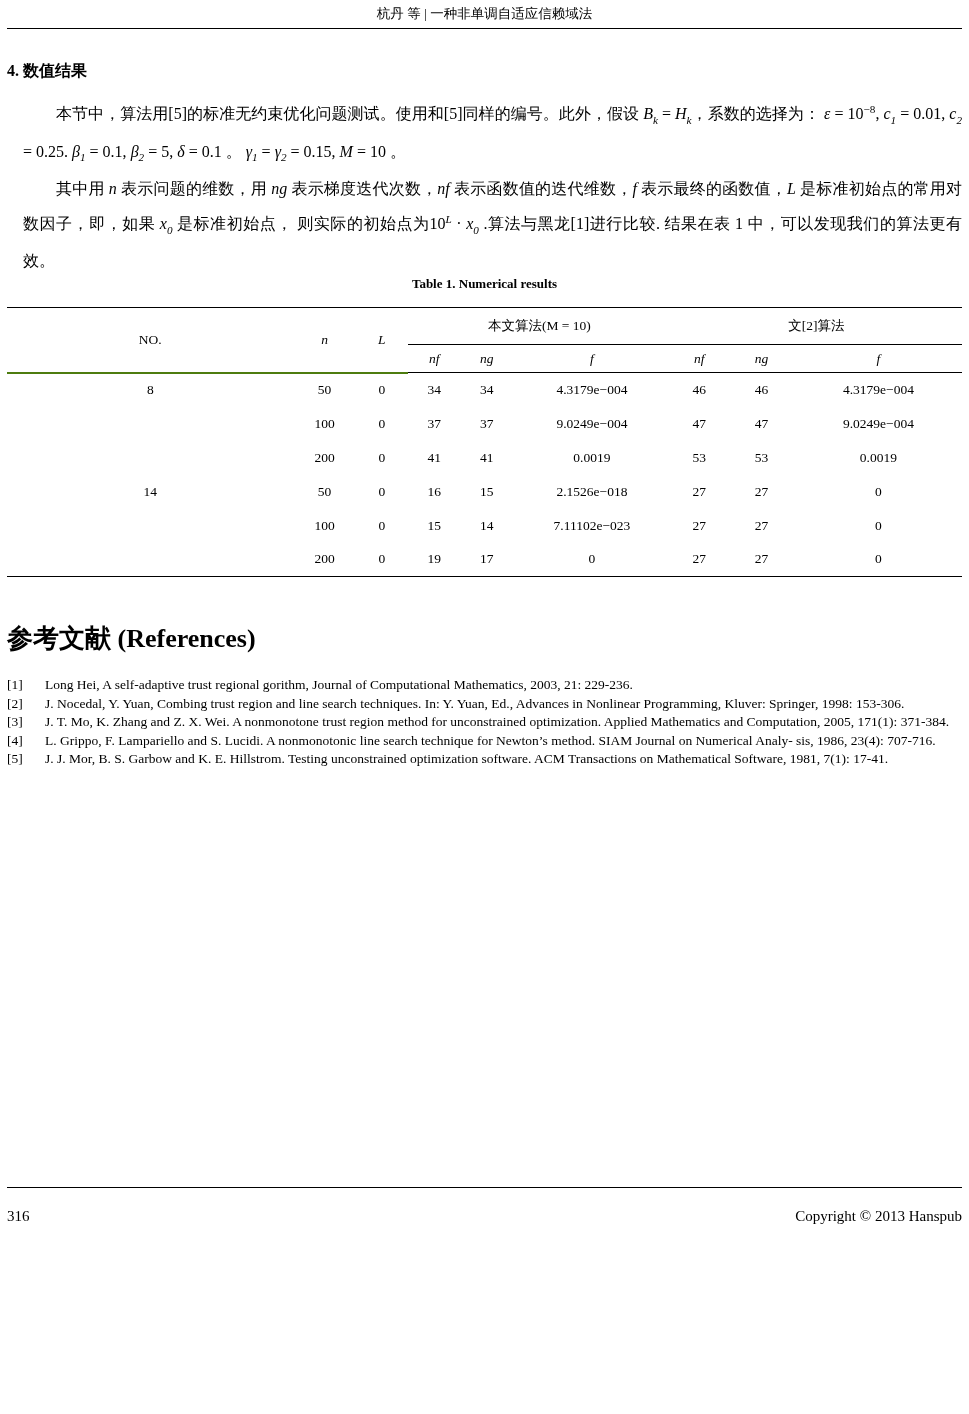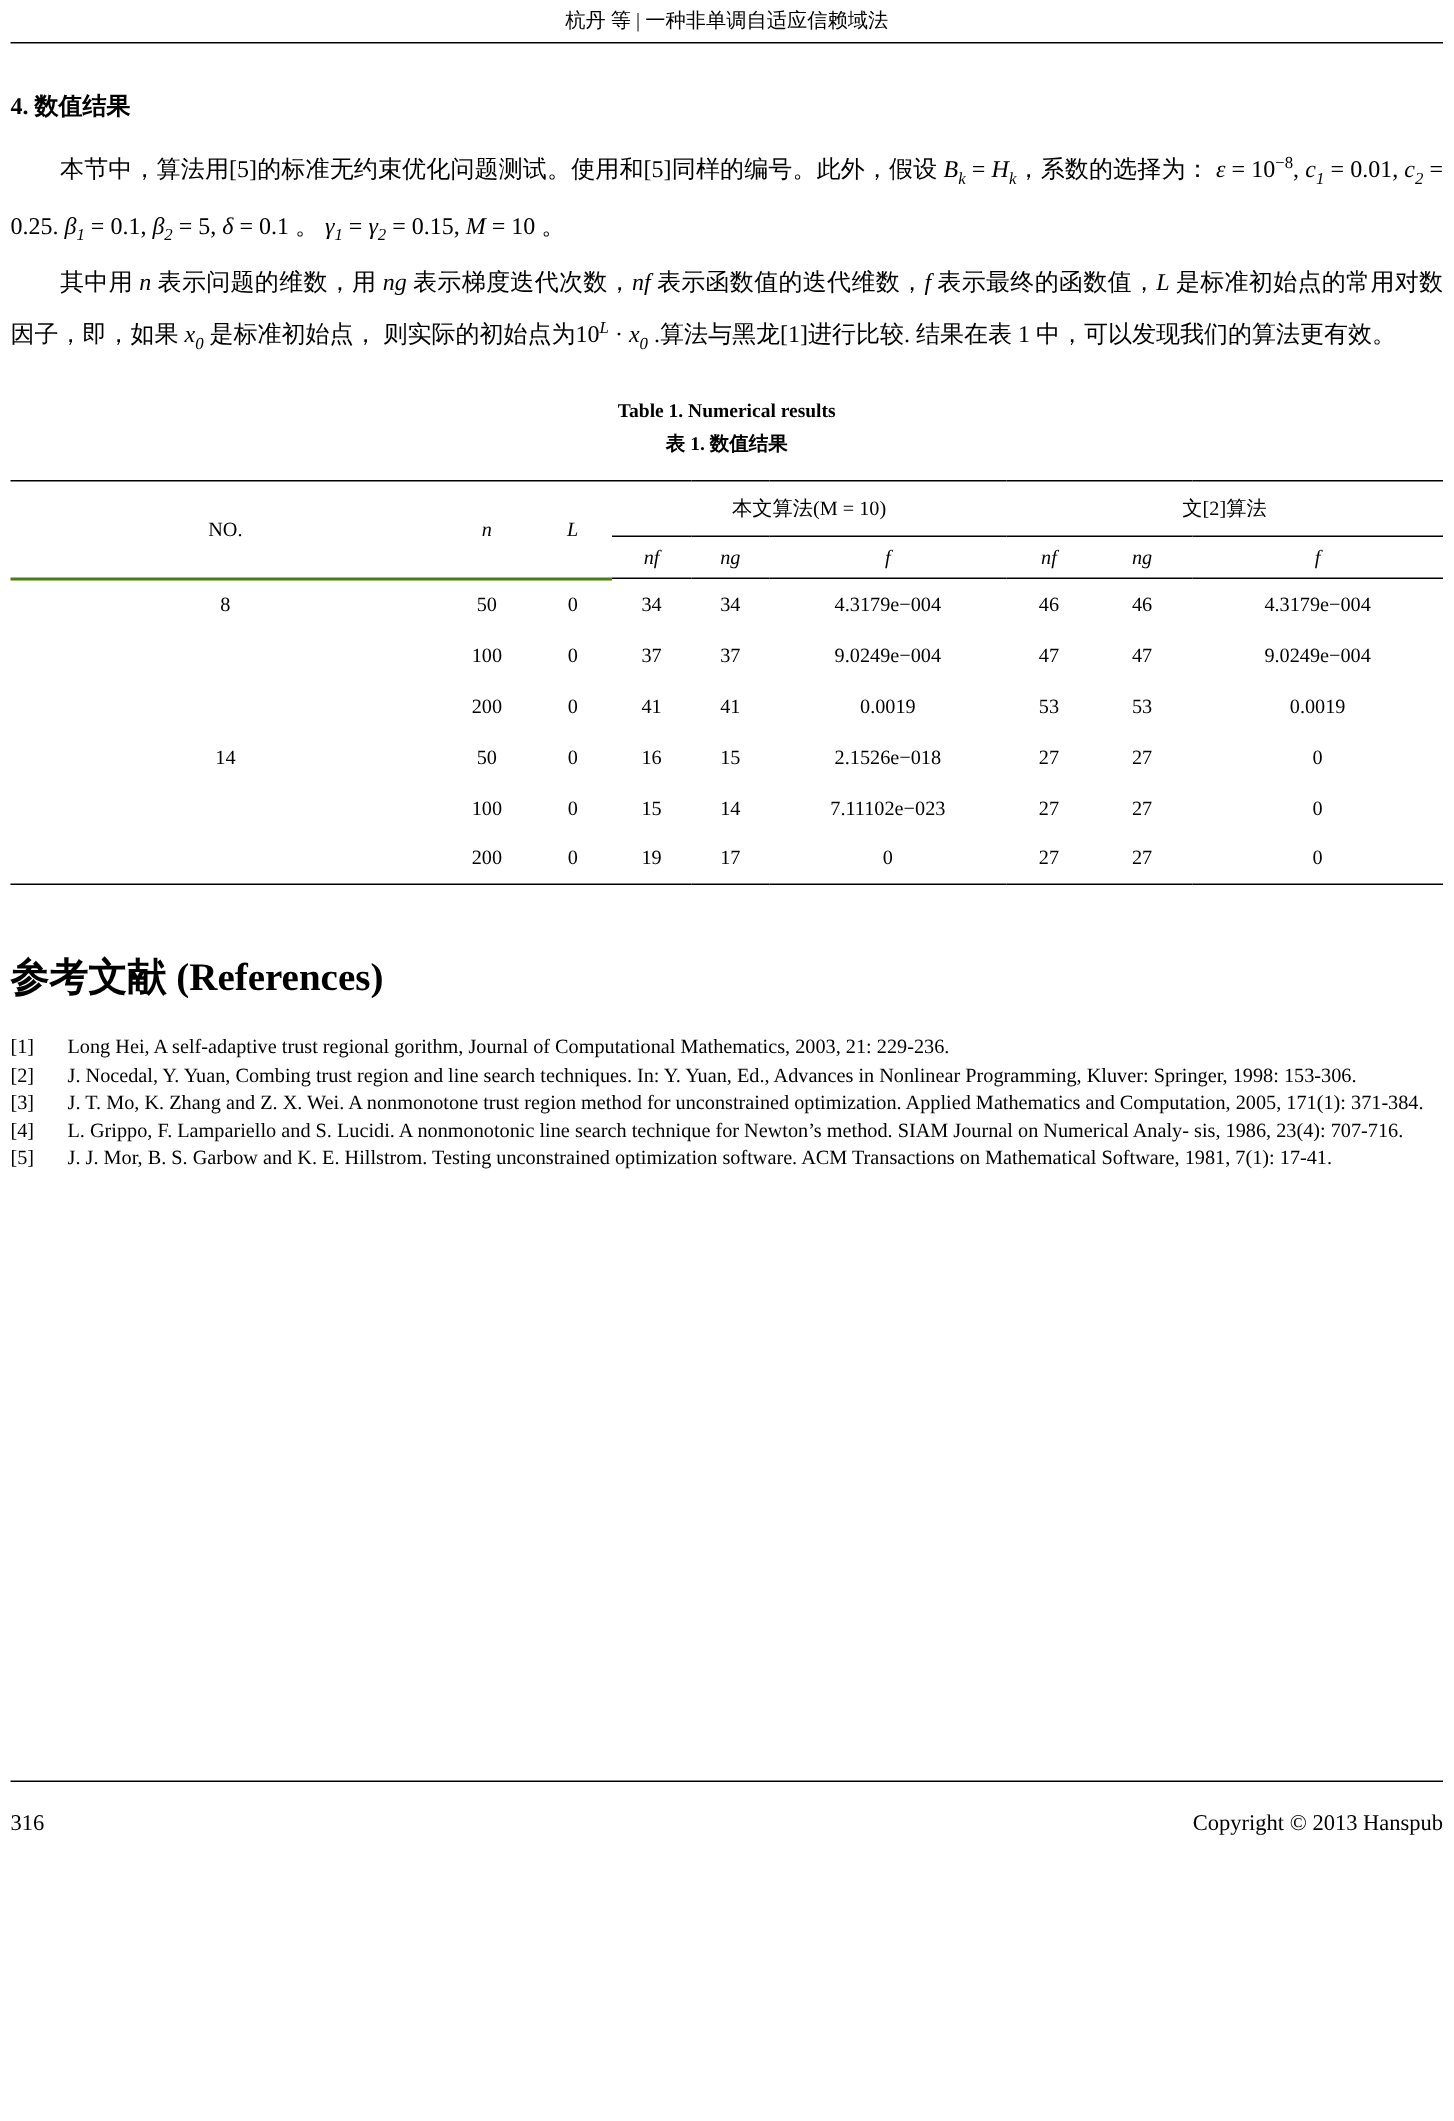"本节中，算法用[5]的标准无约束优化问题测试。使用和[5]同样的编号。此外，假设" .paras { margin-left: none -> 16px }
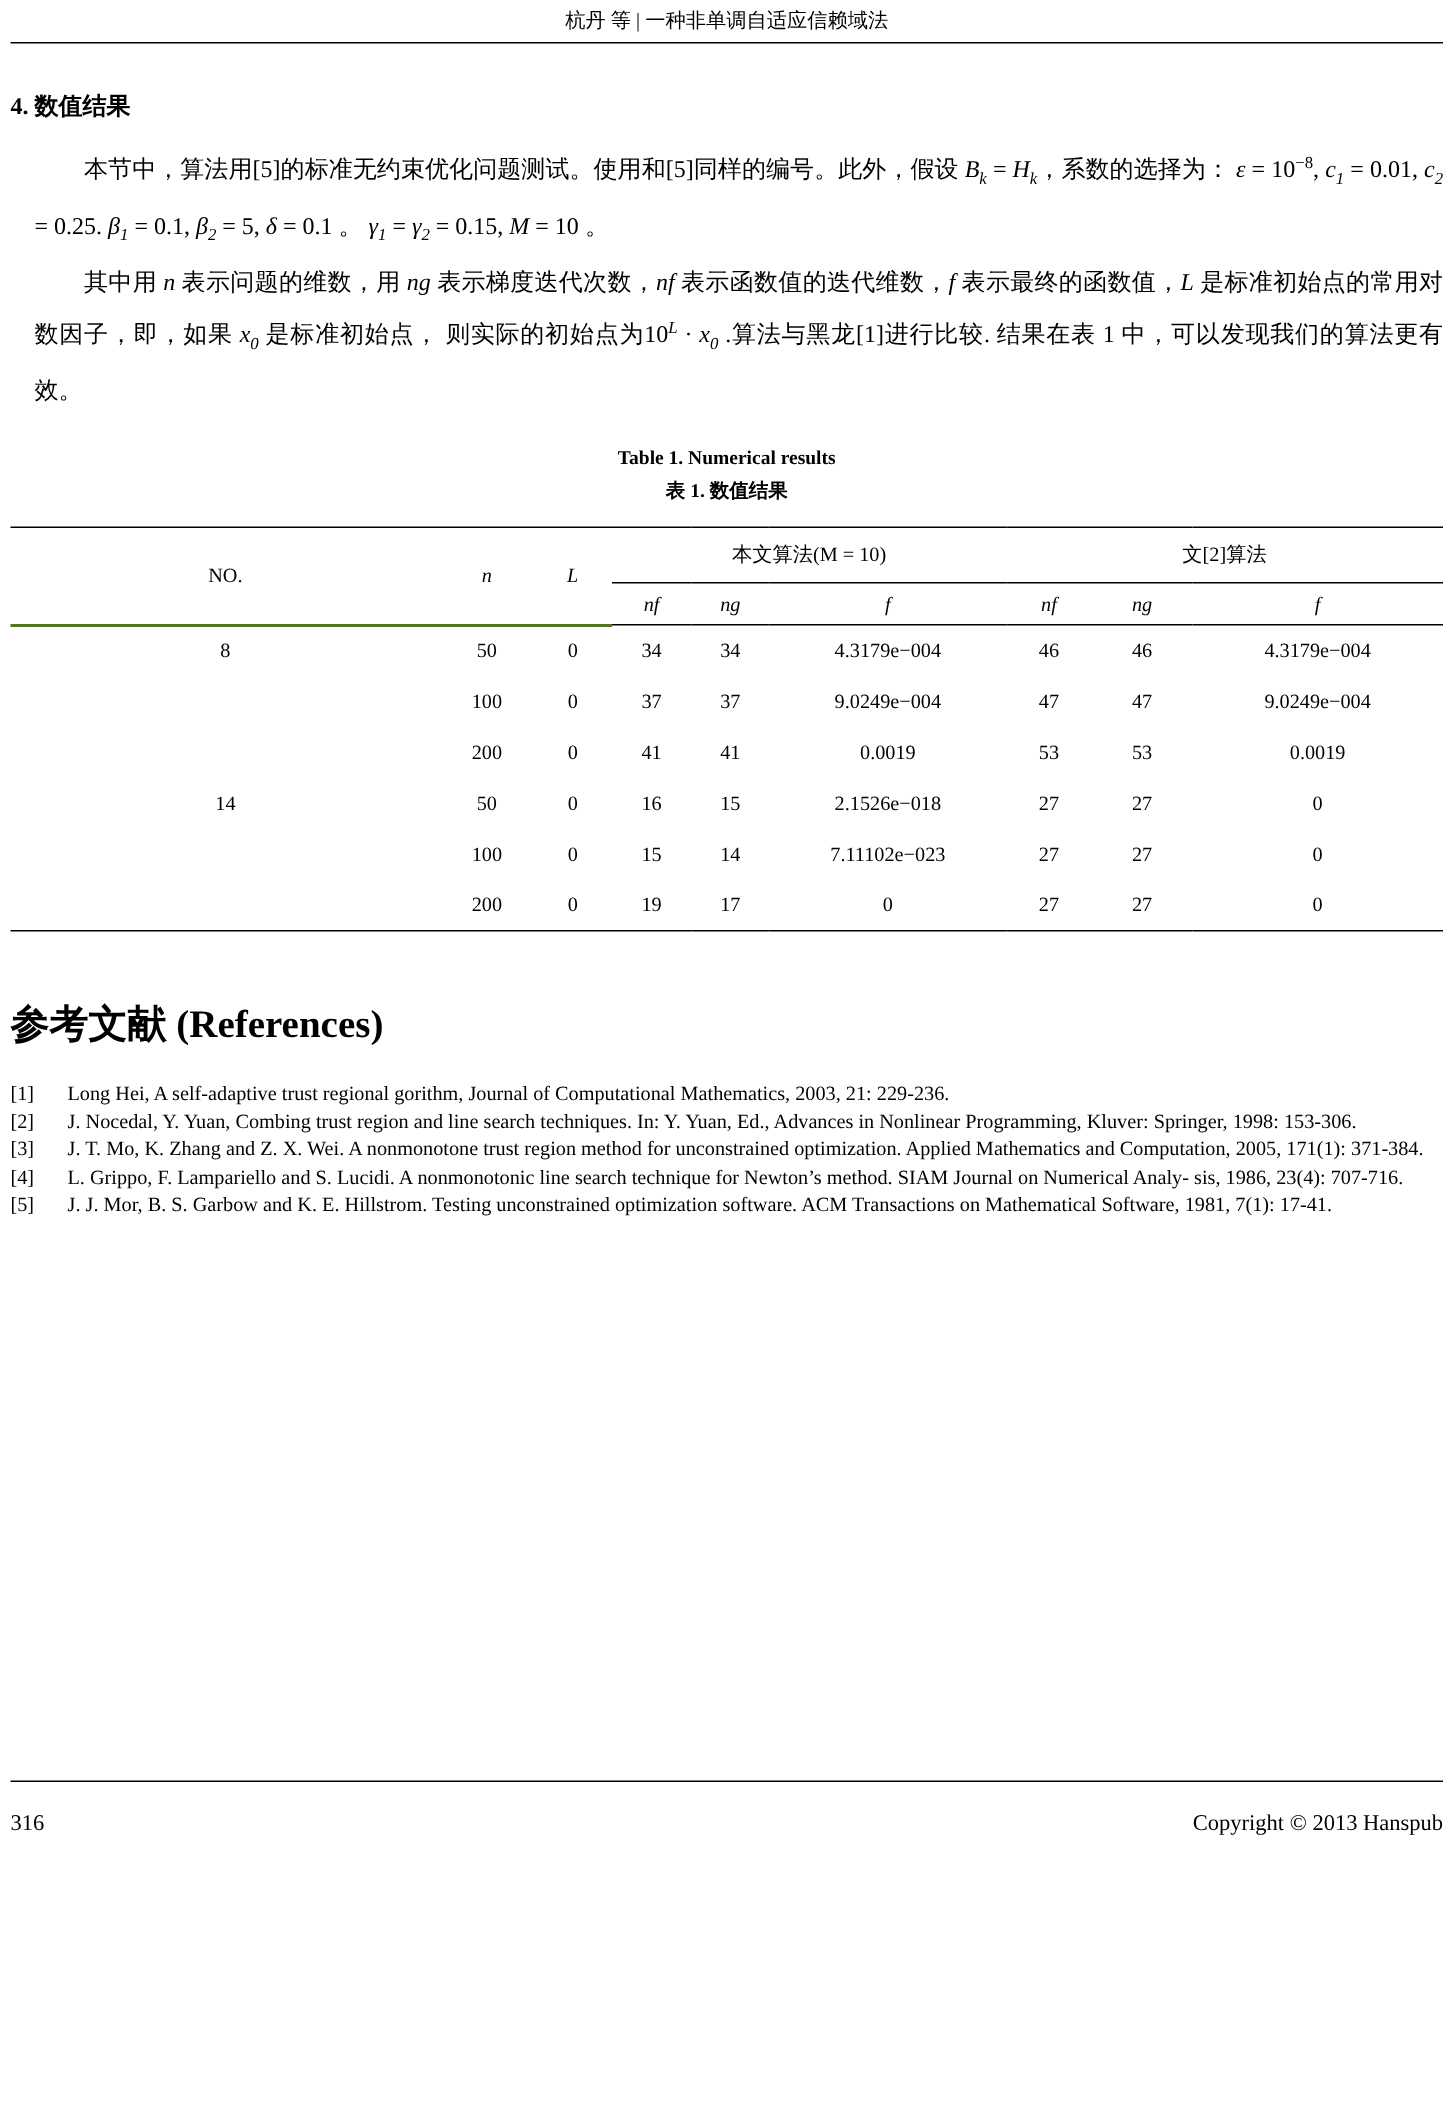"Table 1. Numerical results" .tcap-en { margin-top: 21px -> none }
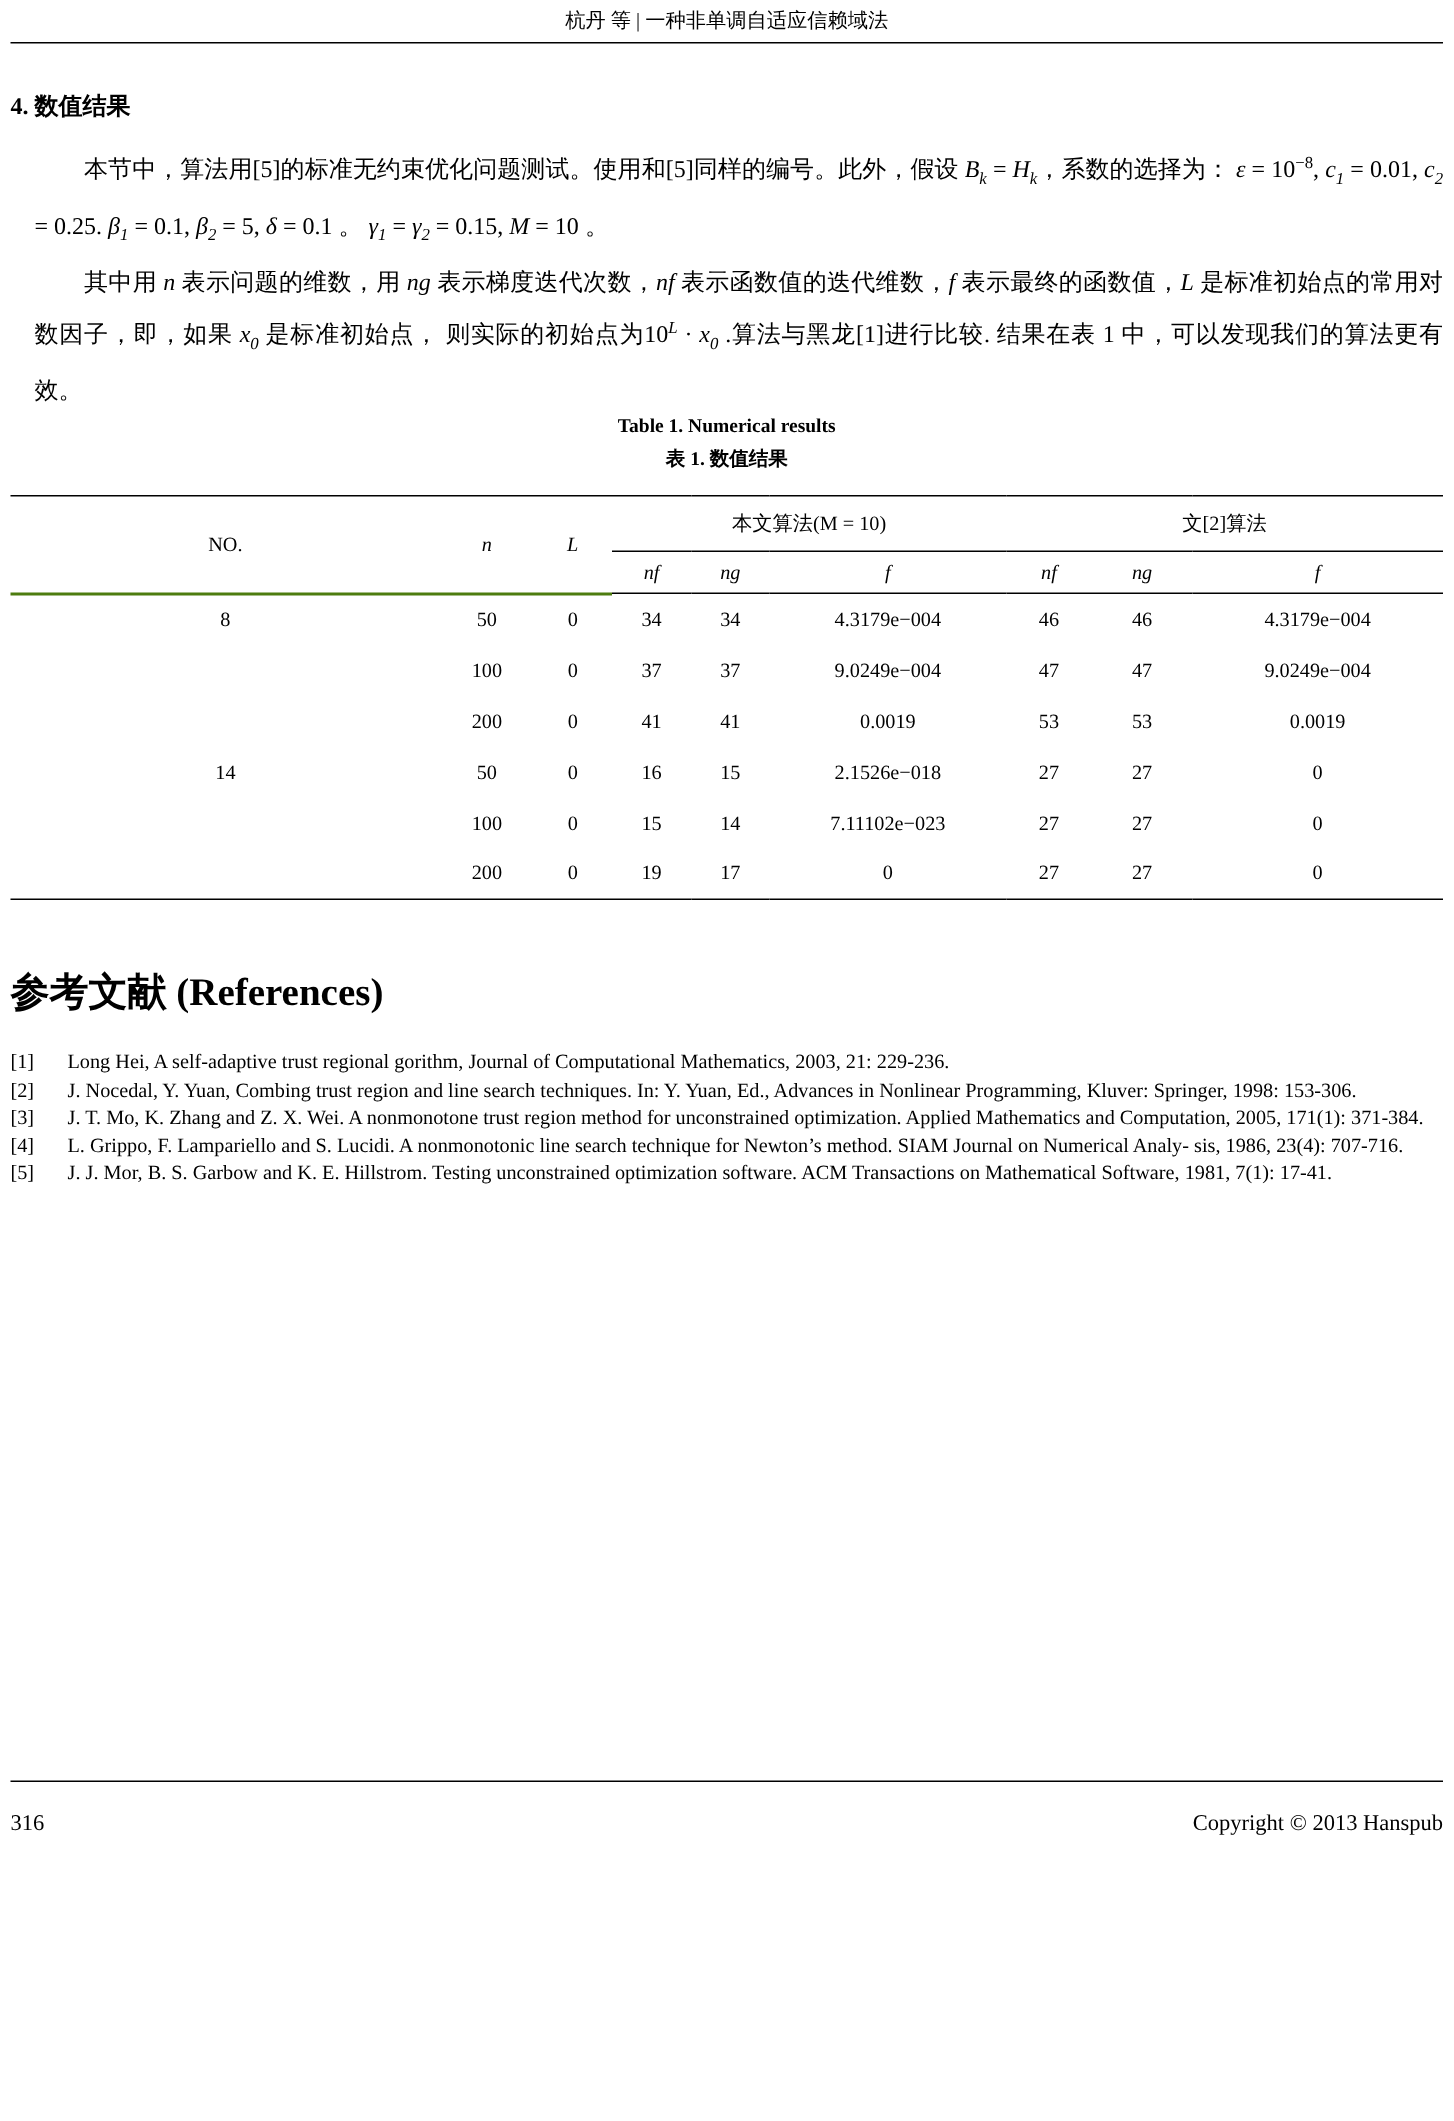"表 1. 数值结果" div.tcap { html: <div>表 1. 数值结果</div> -> none }
